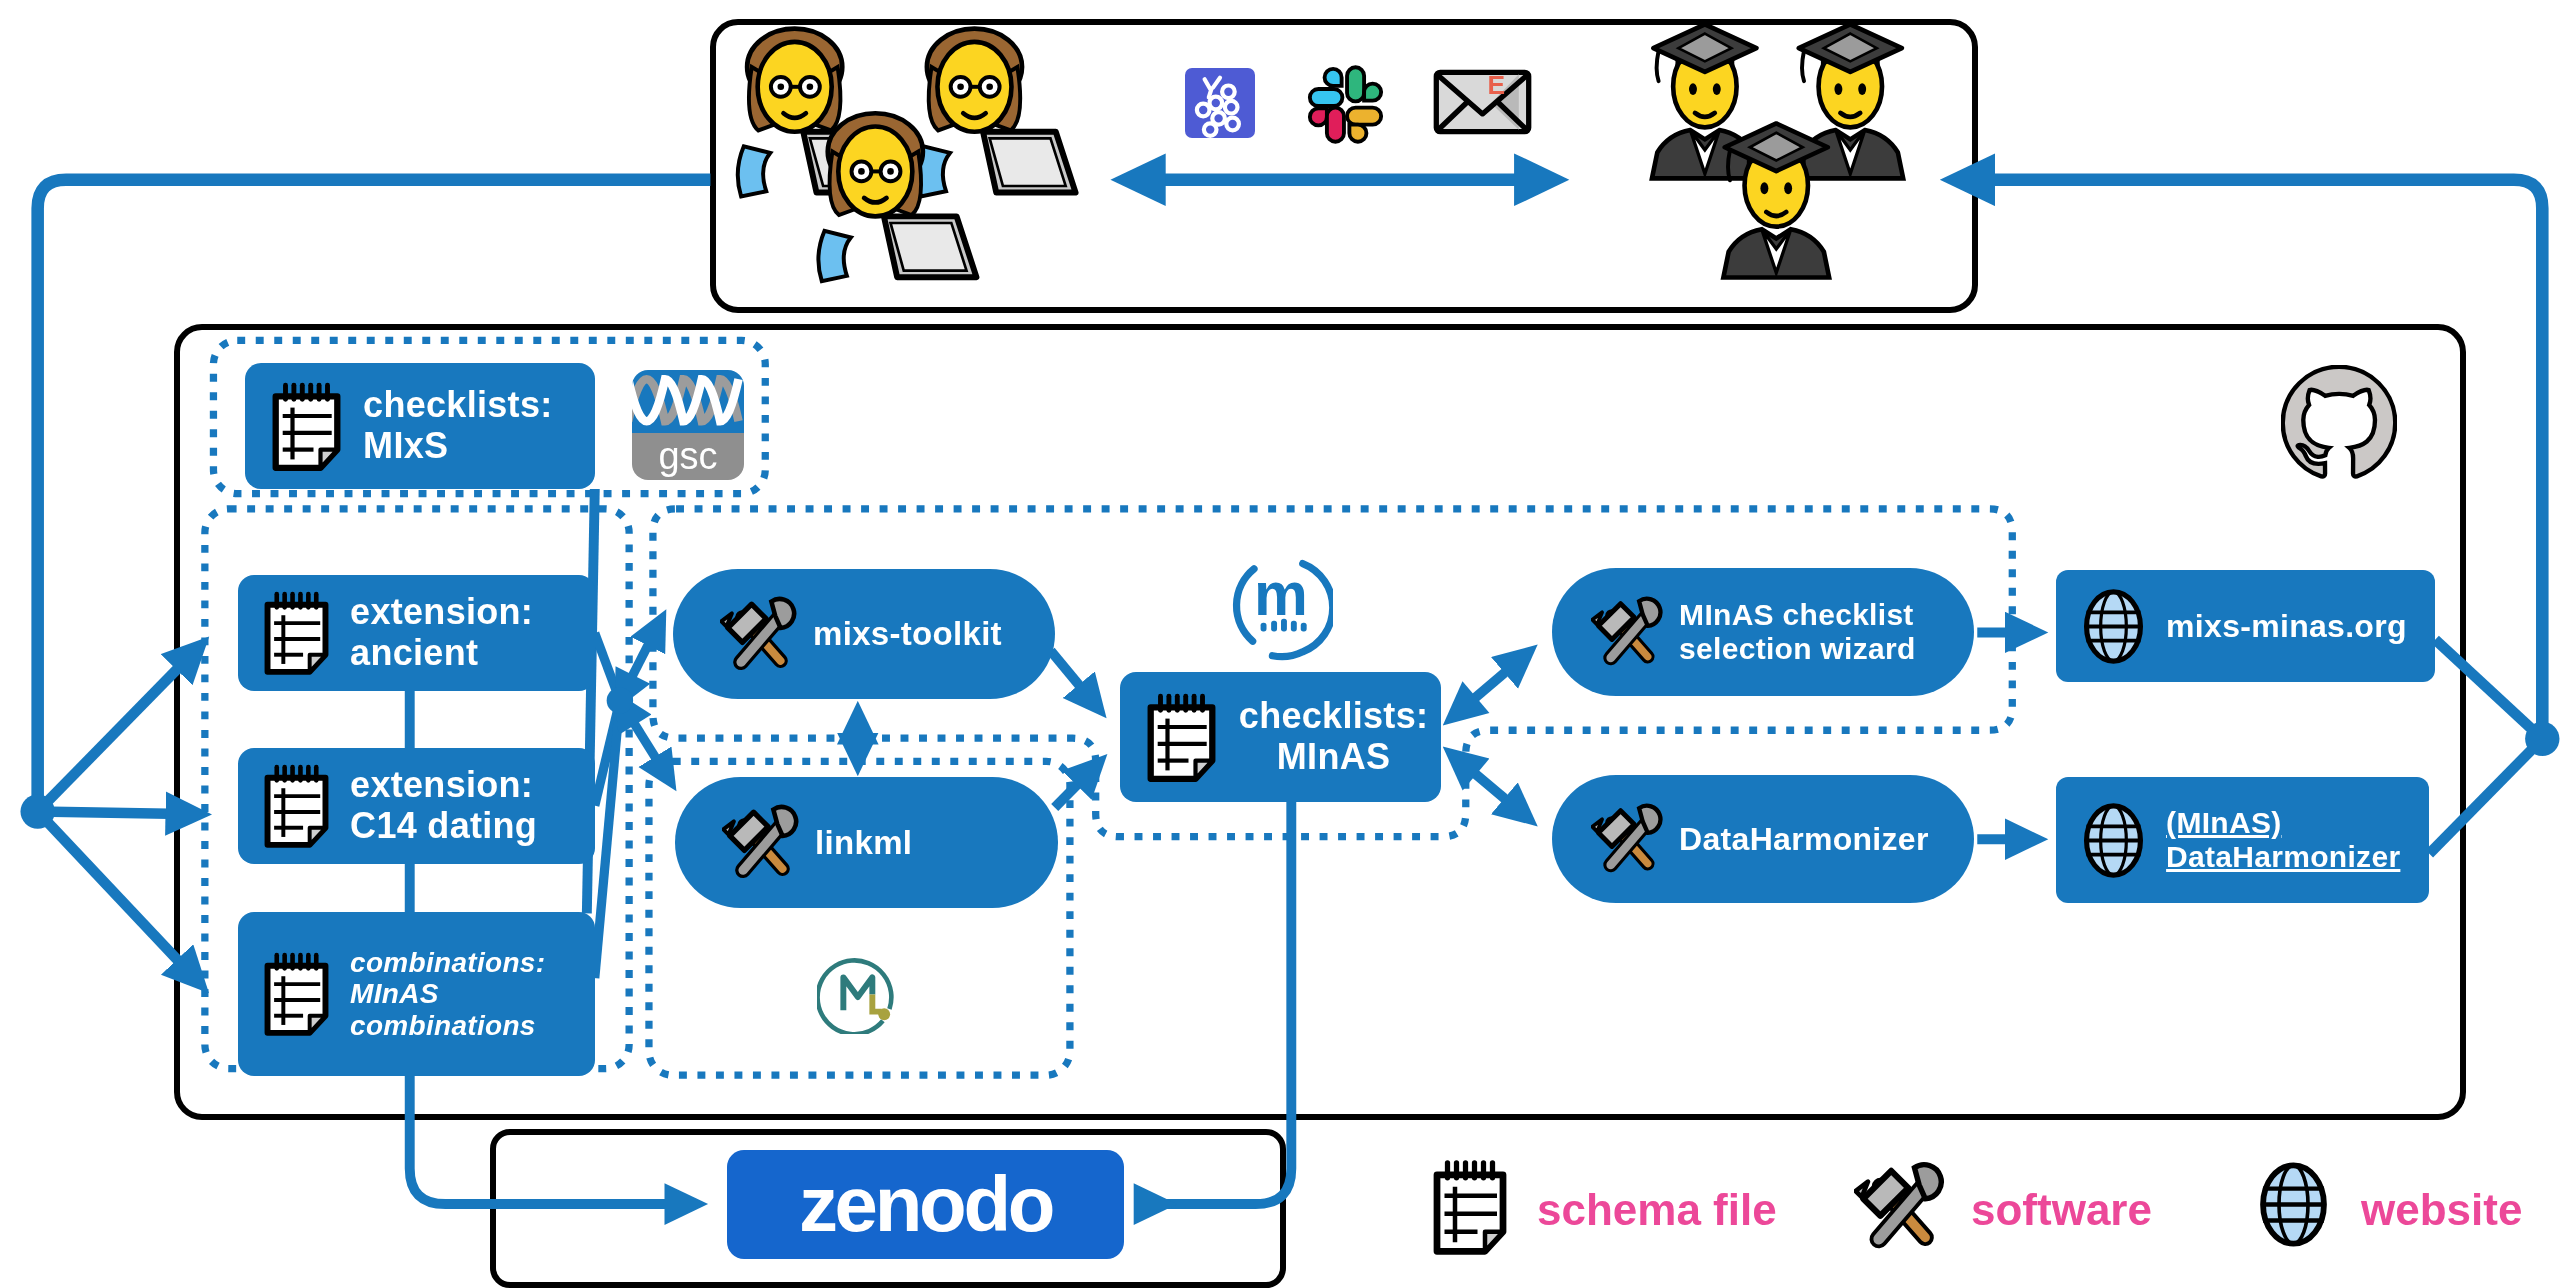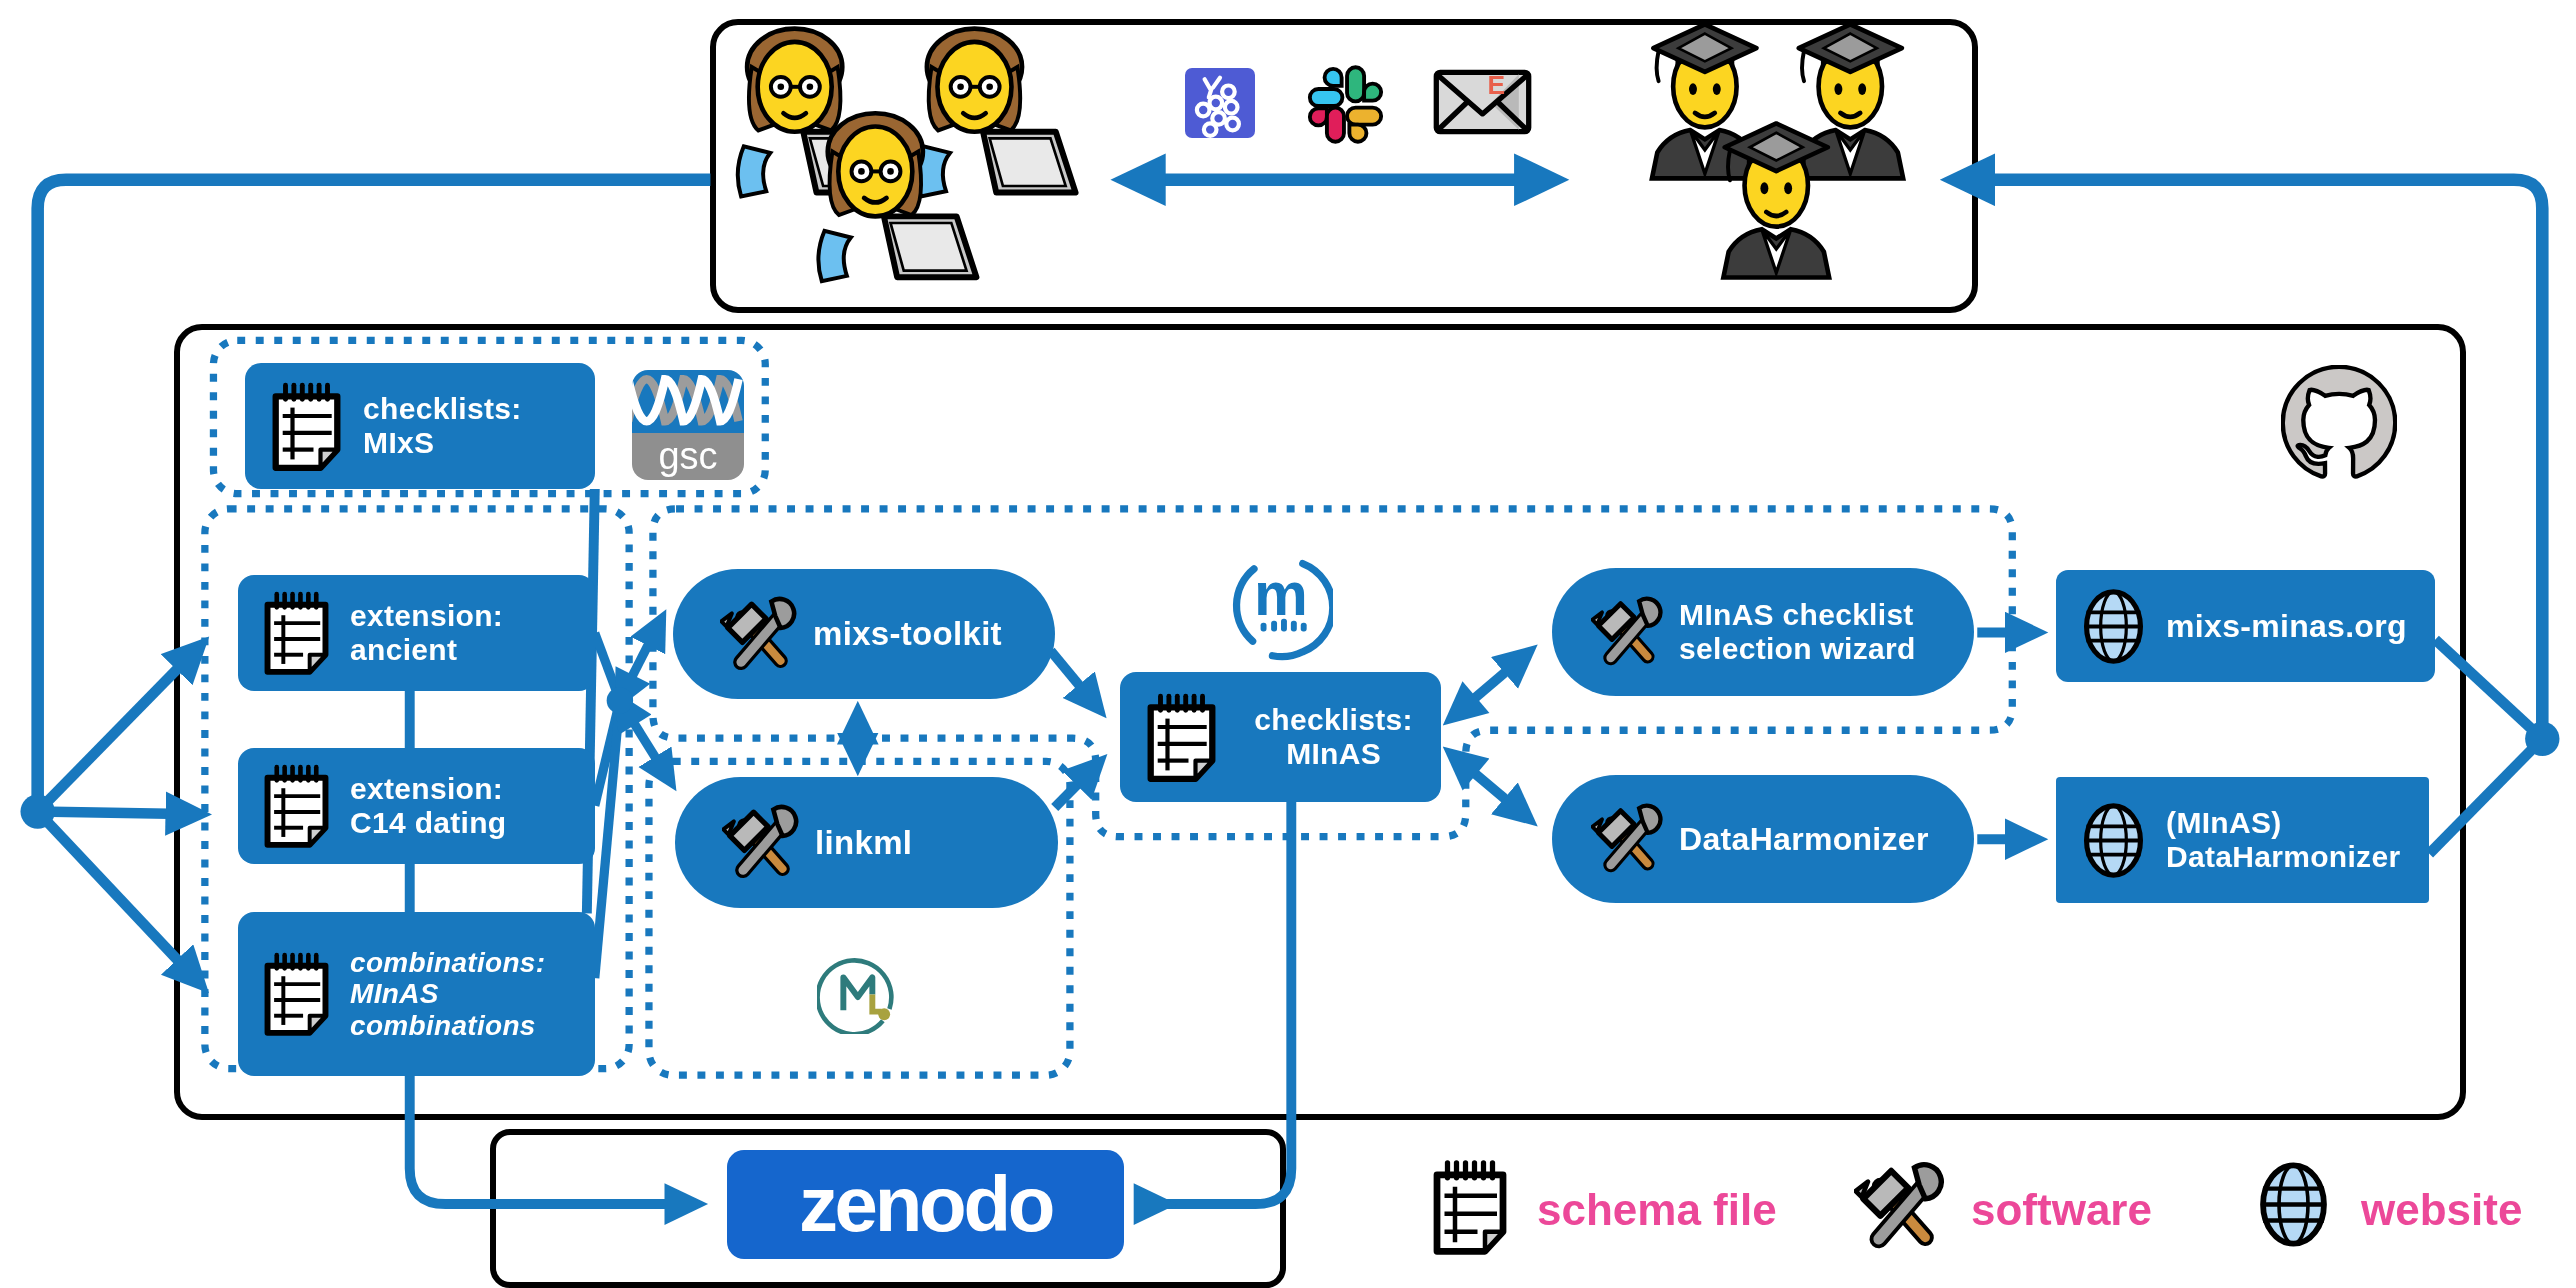"checklists:" .node .txt { font-size: 30px -> 36px }
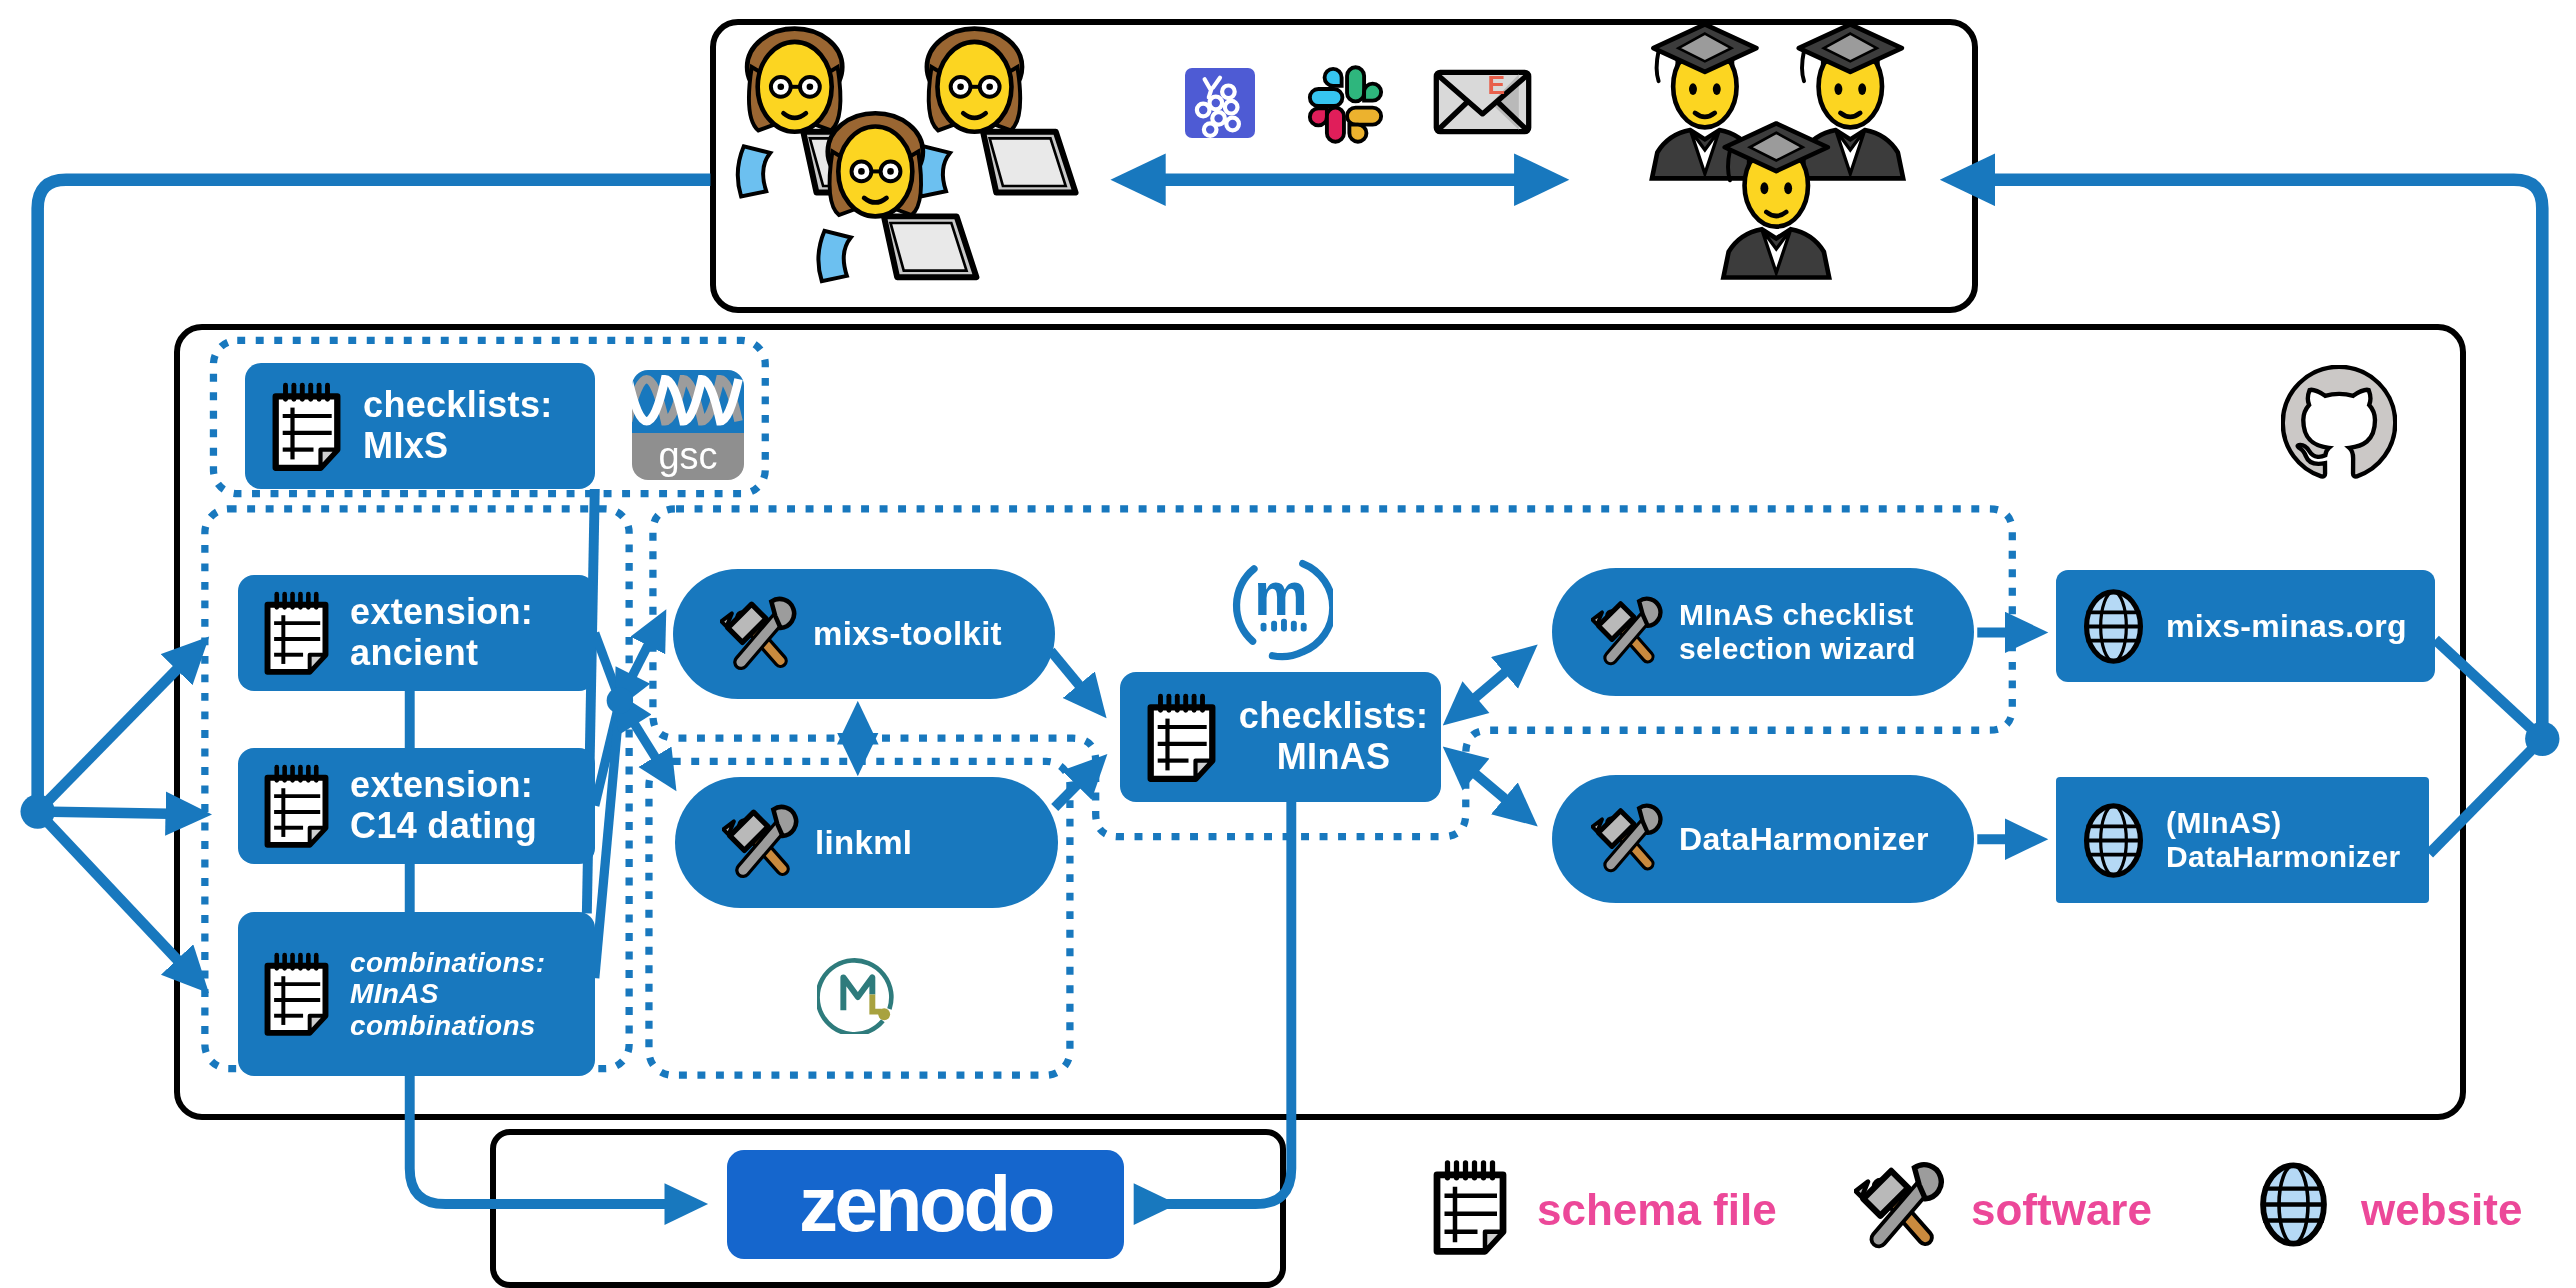"(MInAS)" div.node { border-radius: 4px -> 12px; text-decoration: none -> underline }
